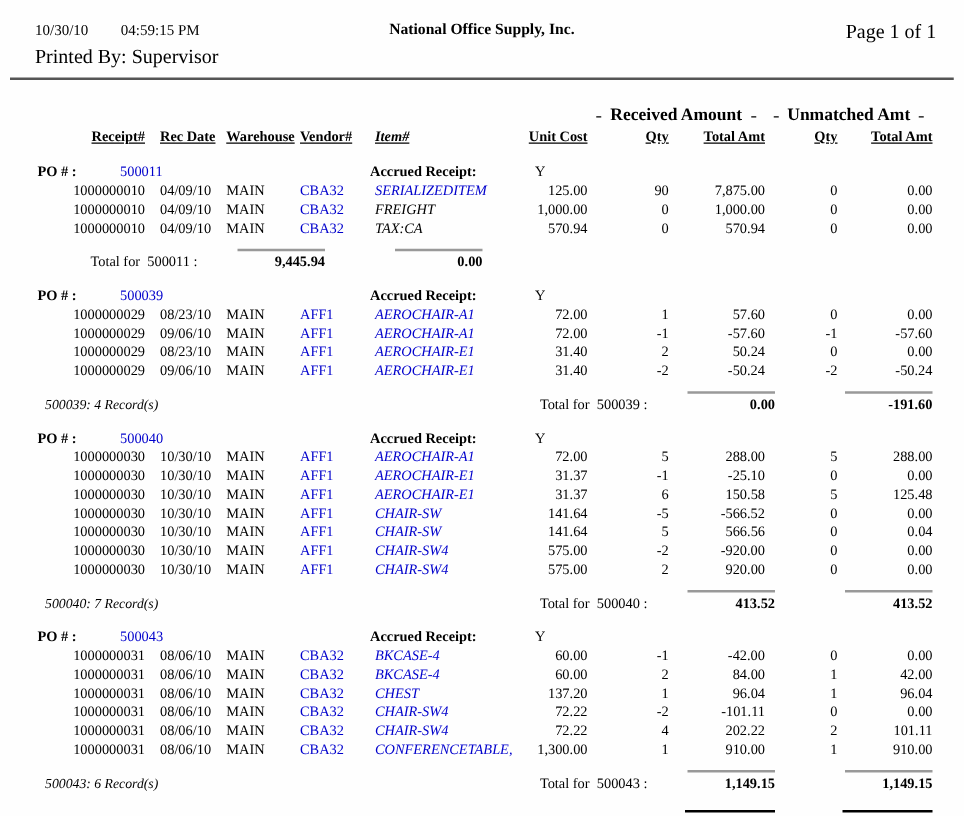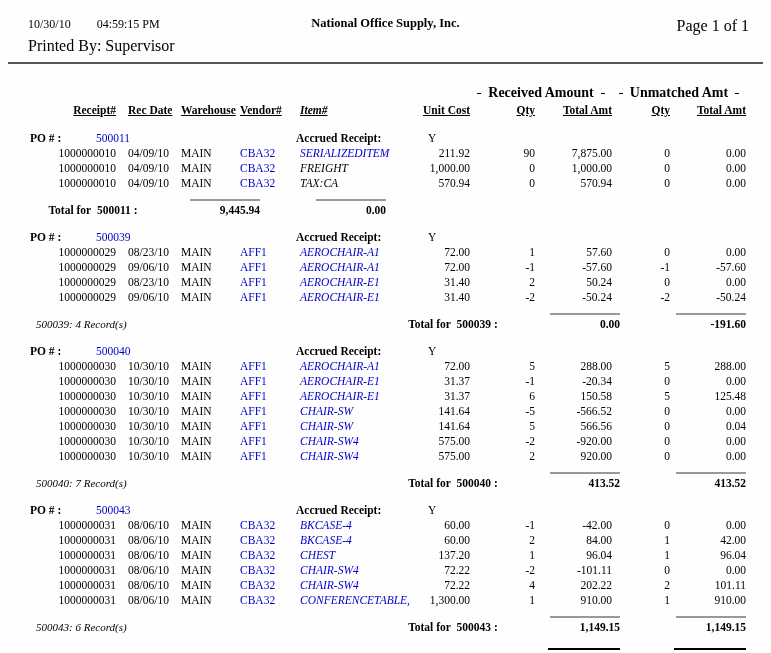"211.92" div.c-cost { text: 211.92 -> 125.00 }
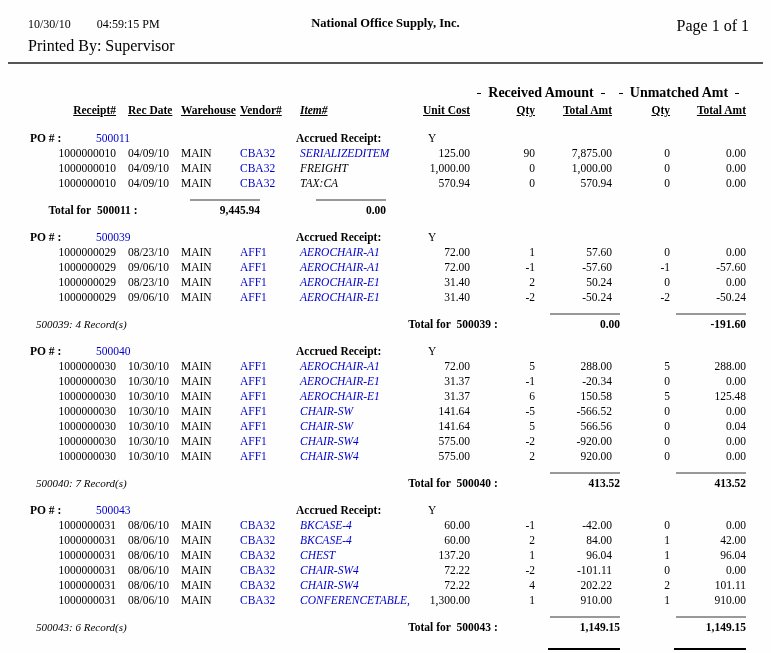"Total for 500011 :" .t-label { font-weight: bold -> normal; text-align: center -> right }
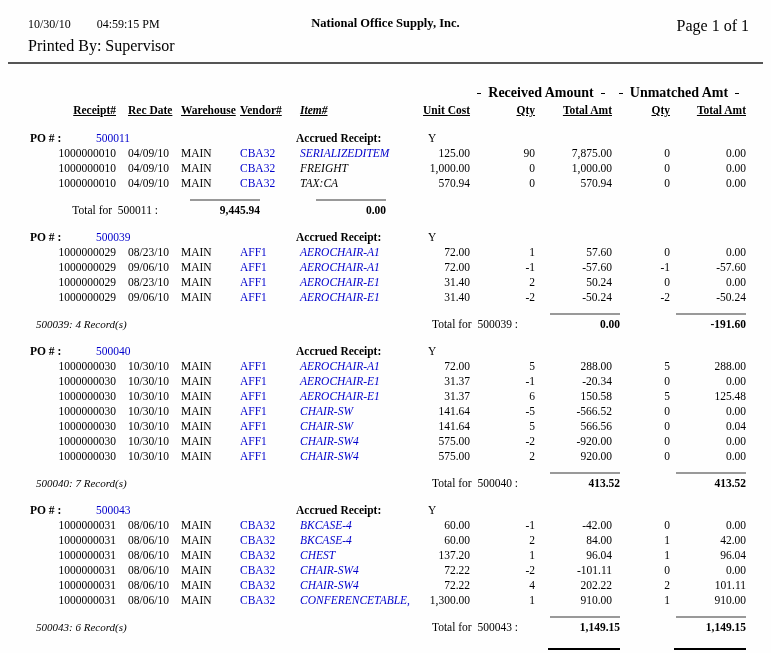"-20.34" div.c-tamt { text: -20.34 -> -25.10 }
